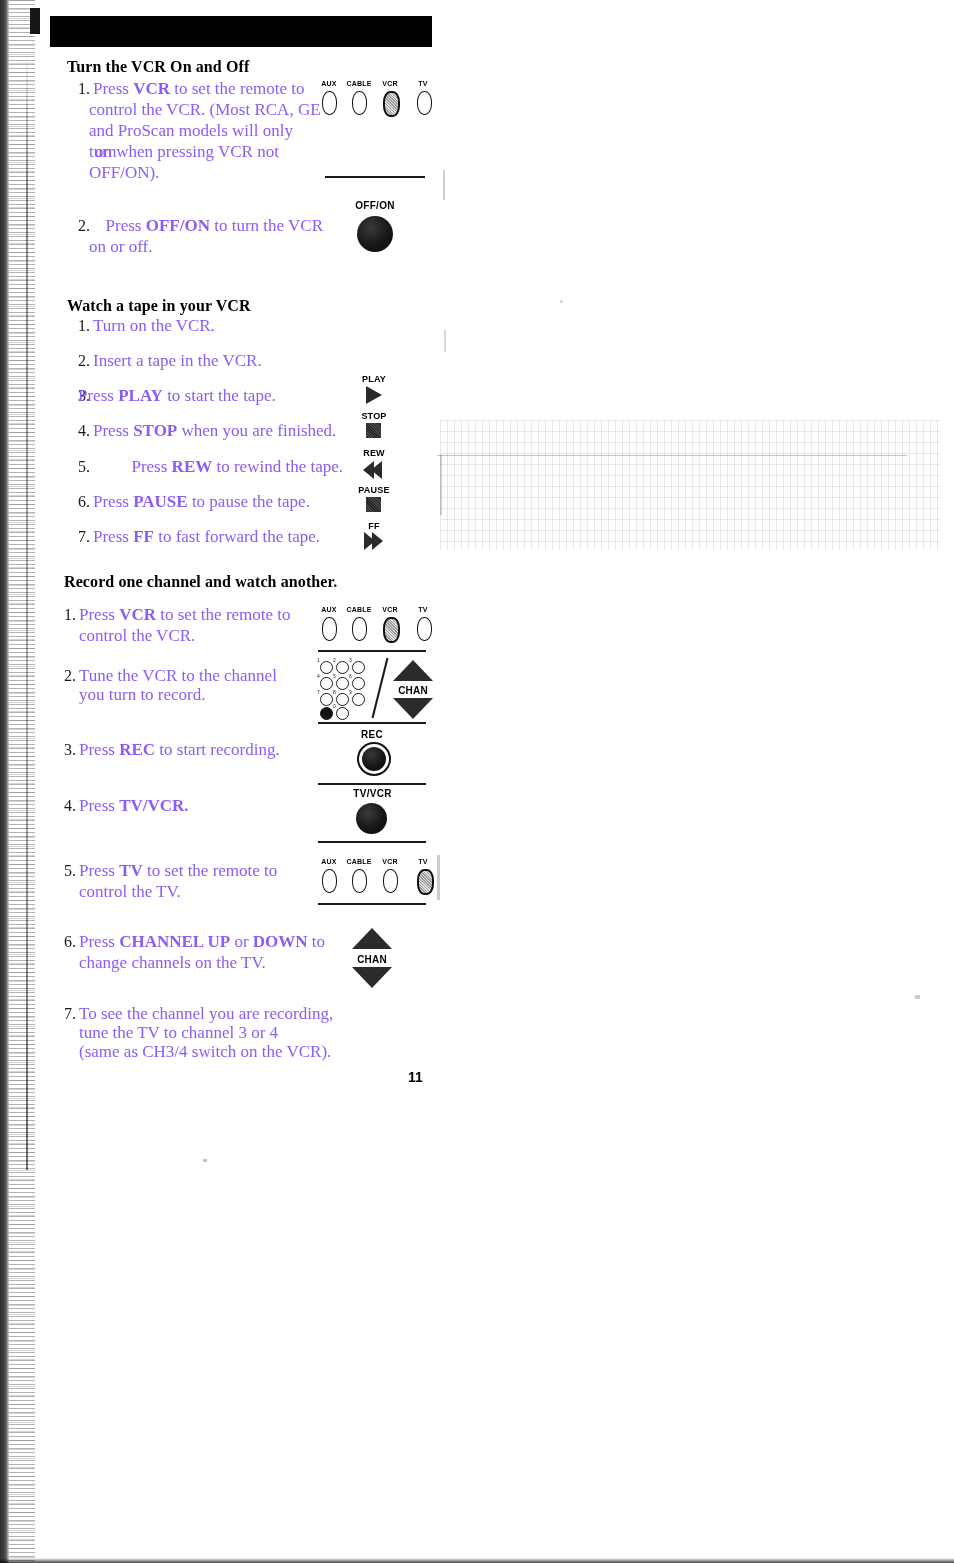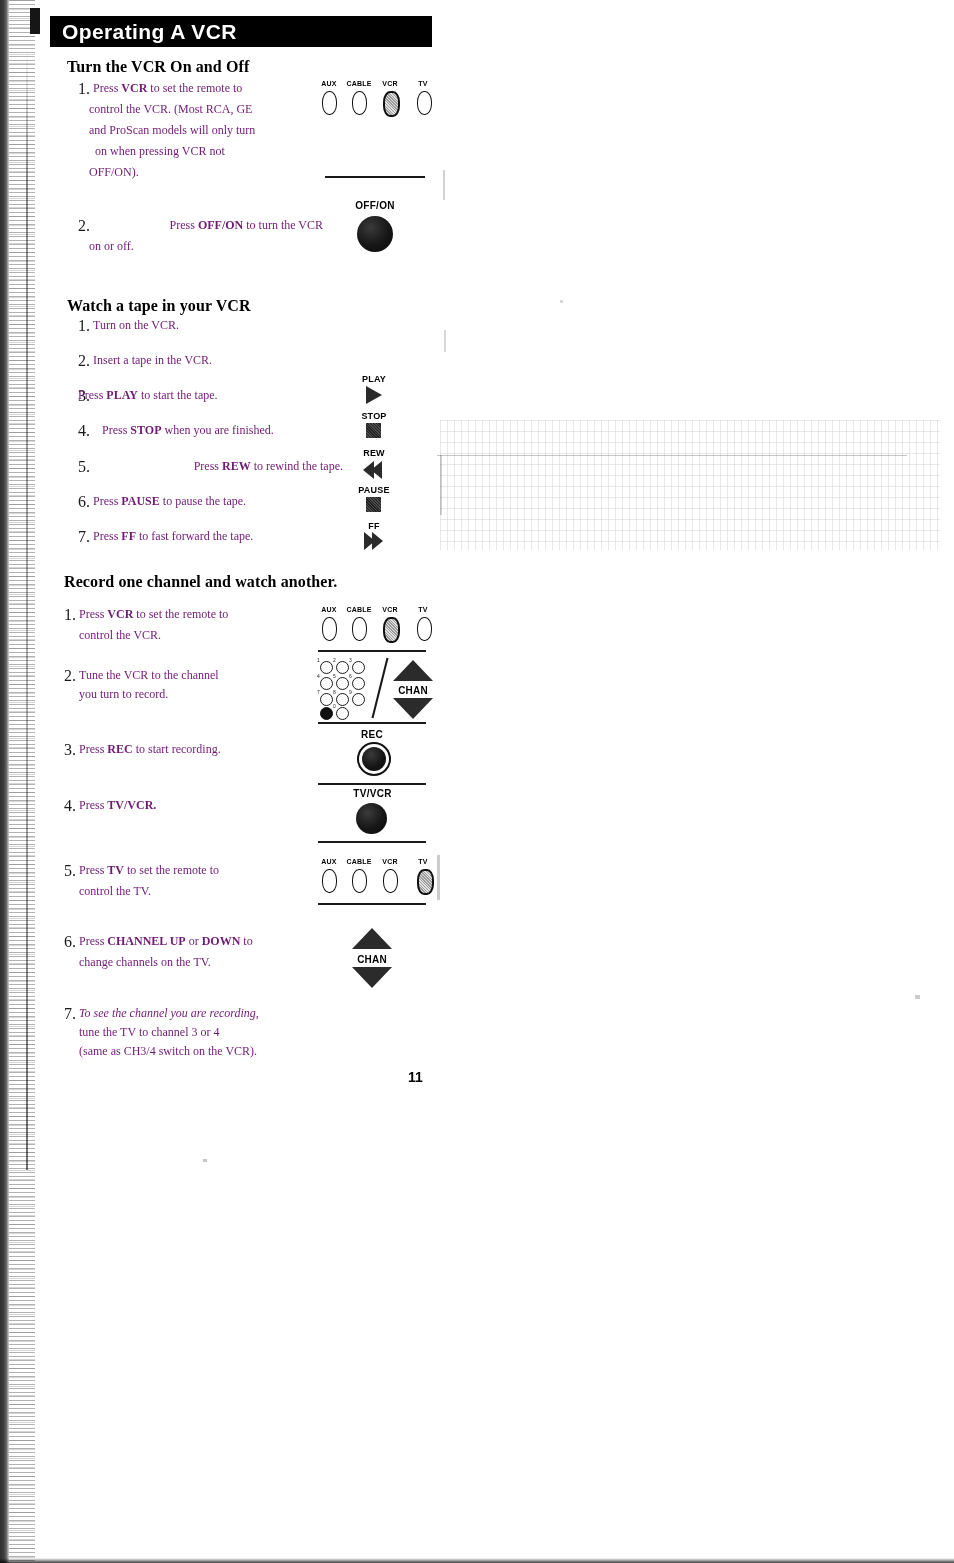"Operating A VCR" div { html: <div>Operating A VCR</div> -> none }
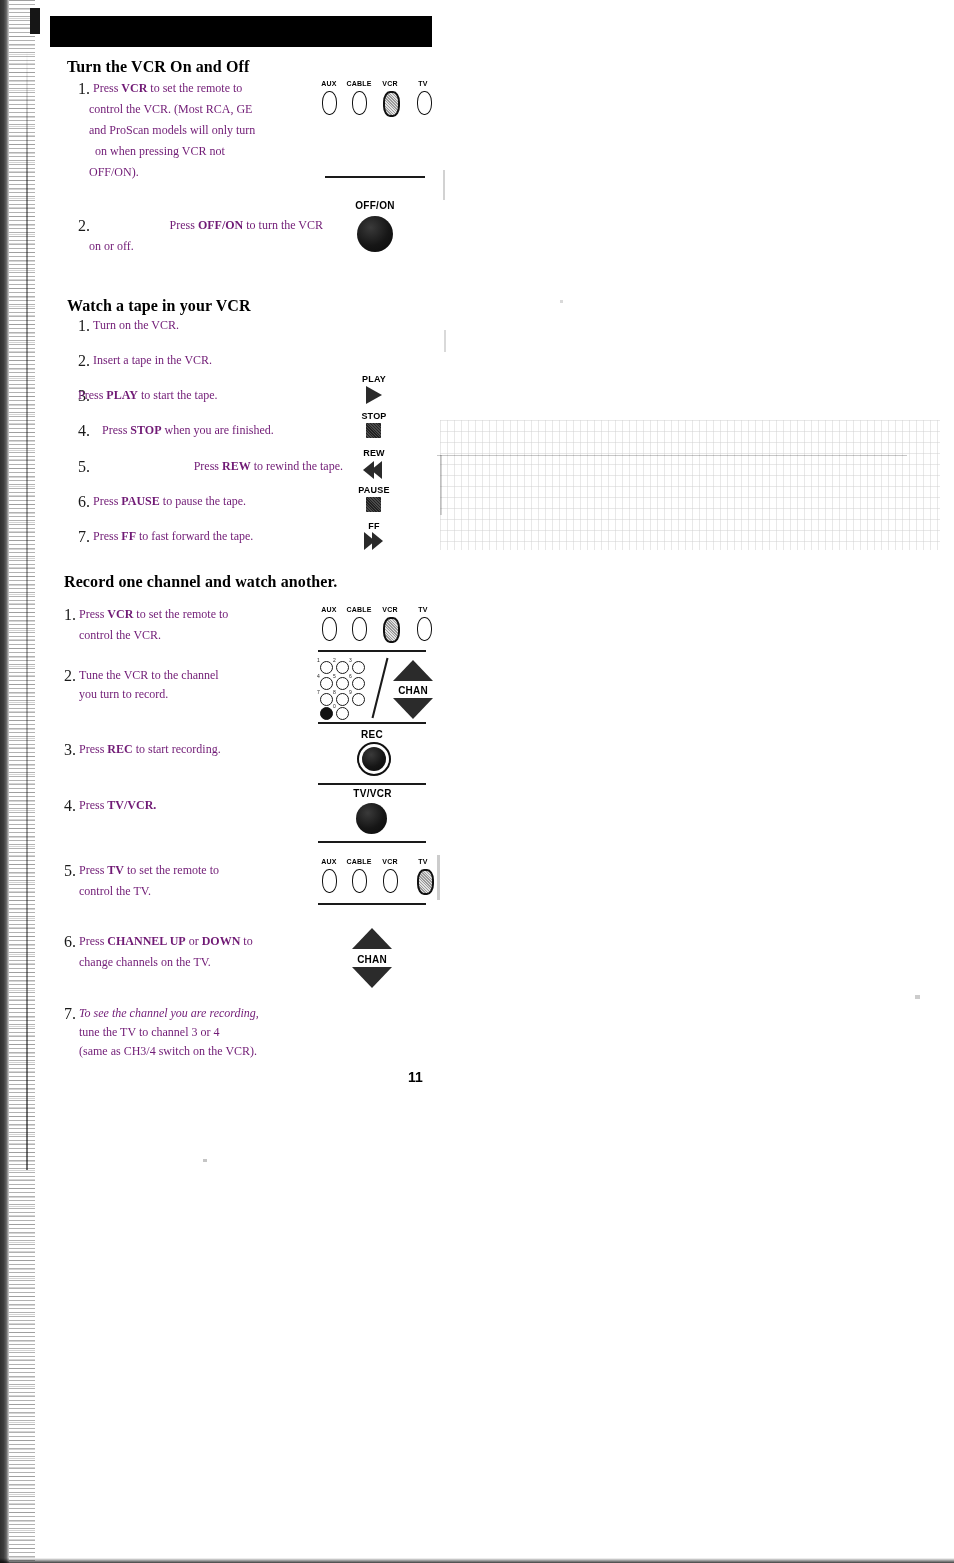"Press VCR to set the" .txt { color: #701a75 -> #8b5cf6; font-size: 12px -> 17px }
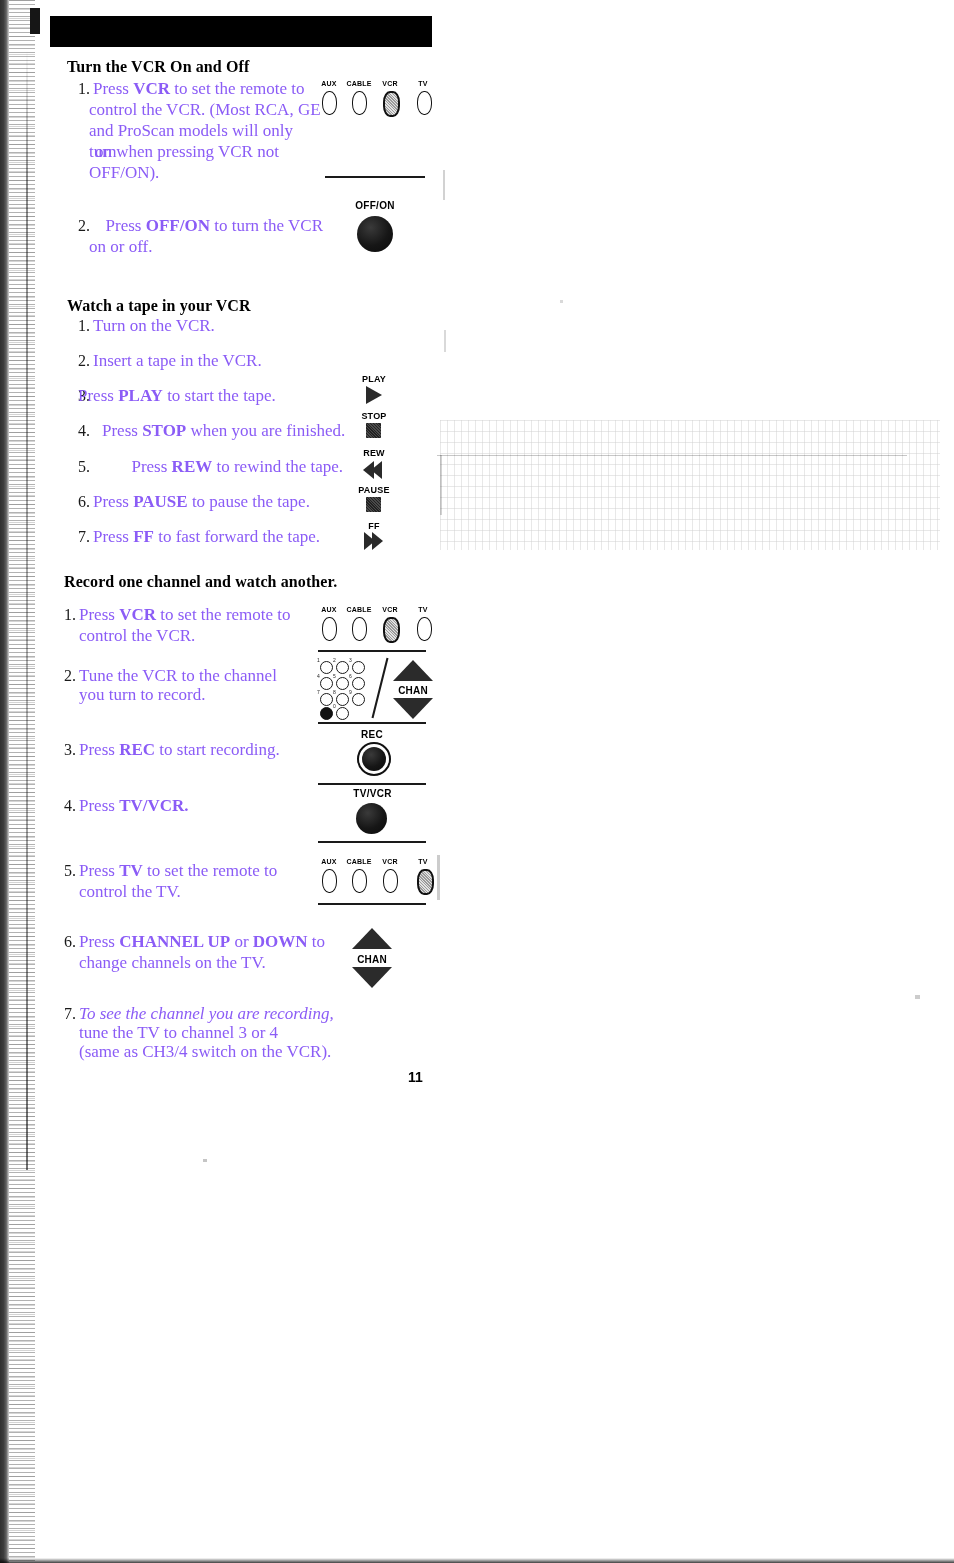"Press STOP when you are" div.txt { margin-left: 9px -> none }
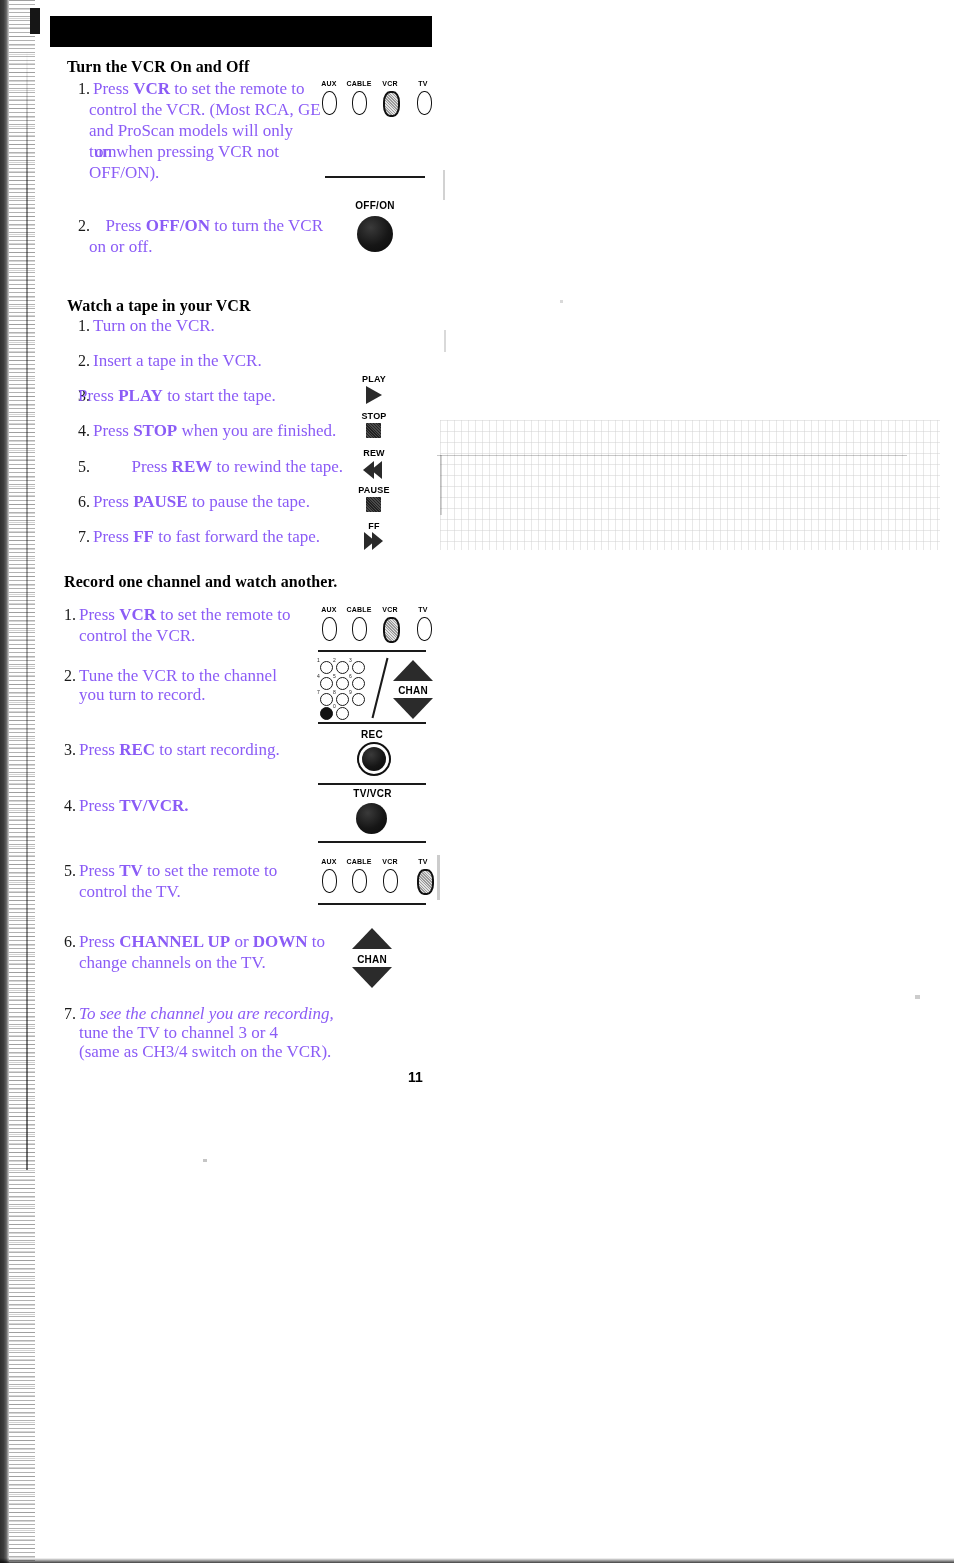"To see the channel you" div.txt { font-style: italic -> none }
